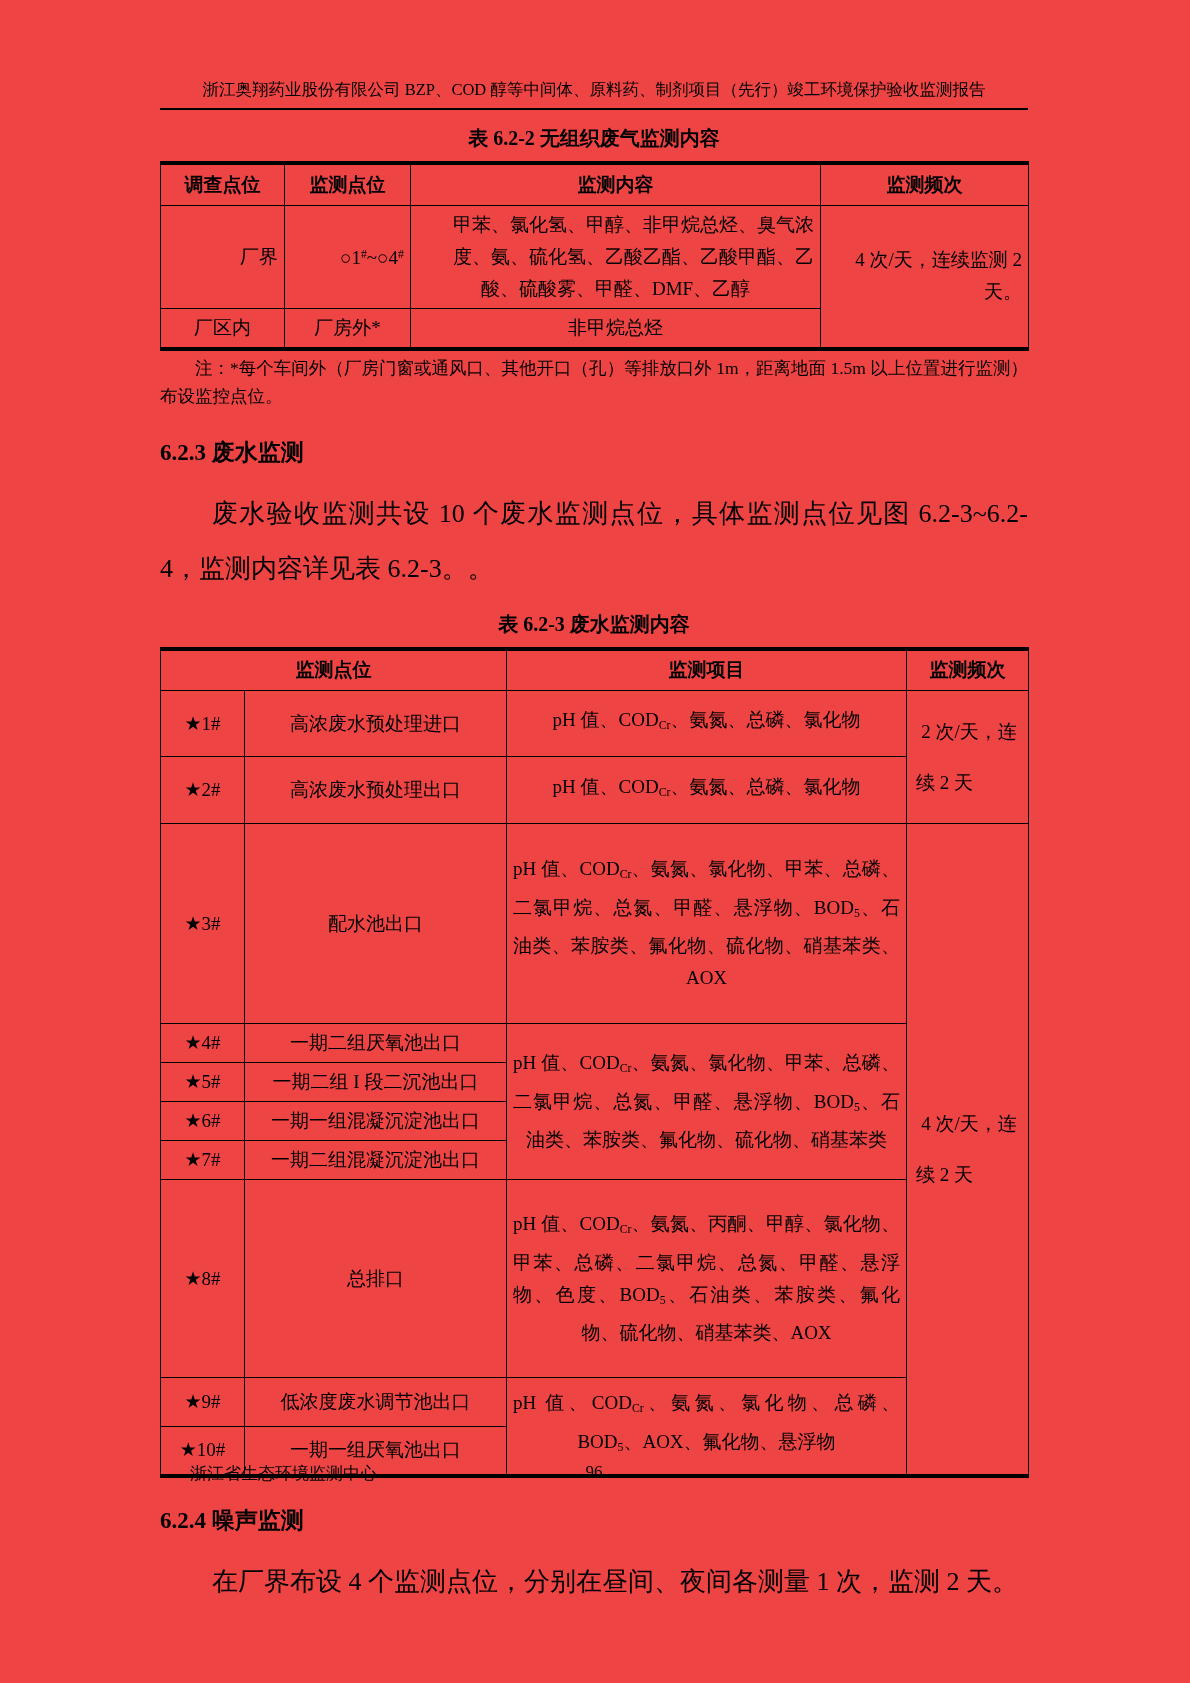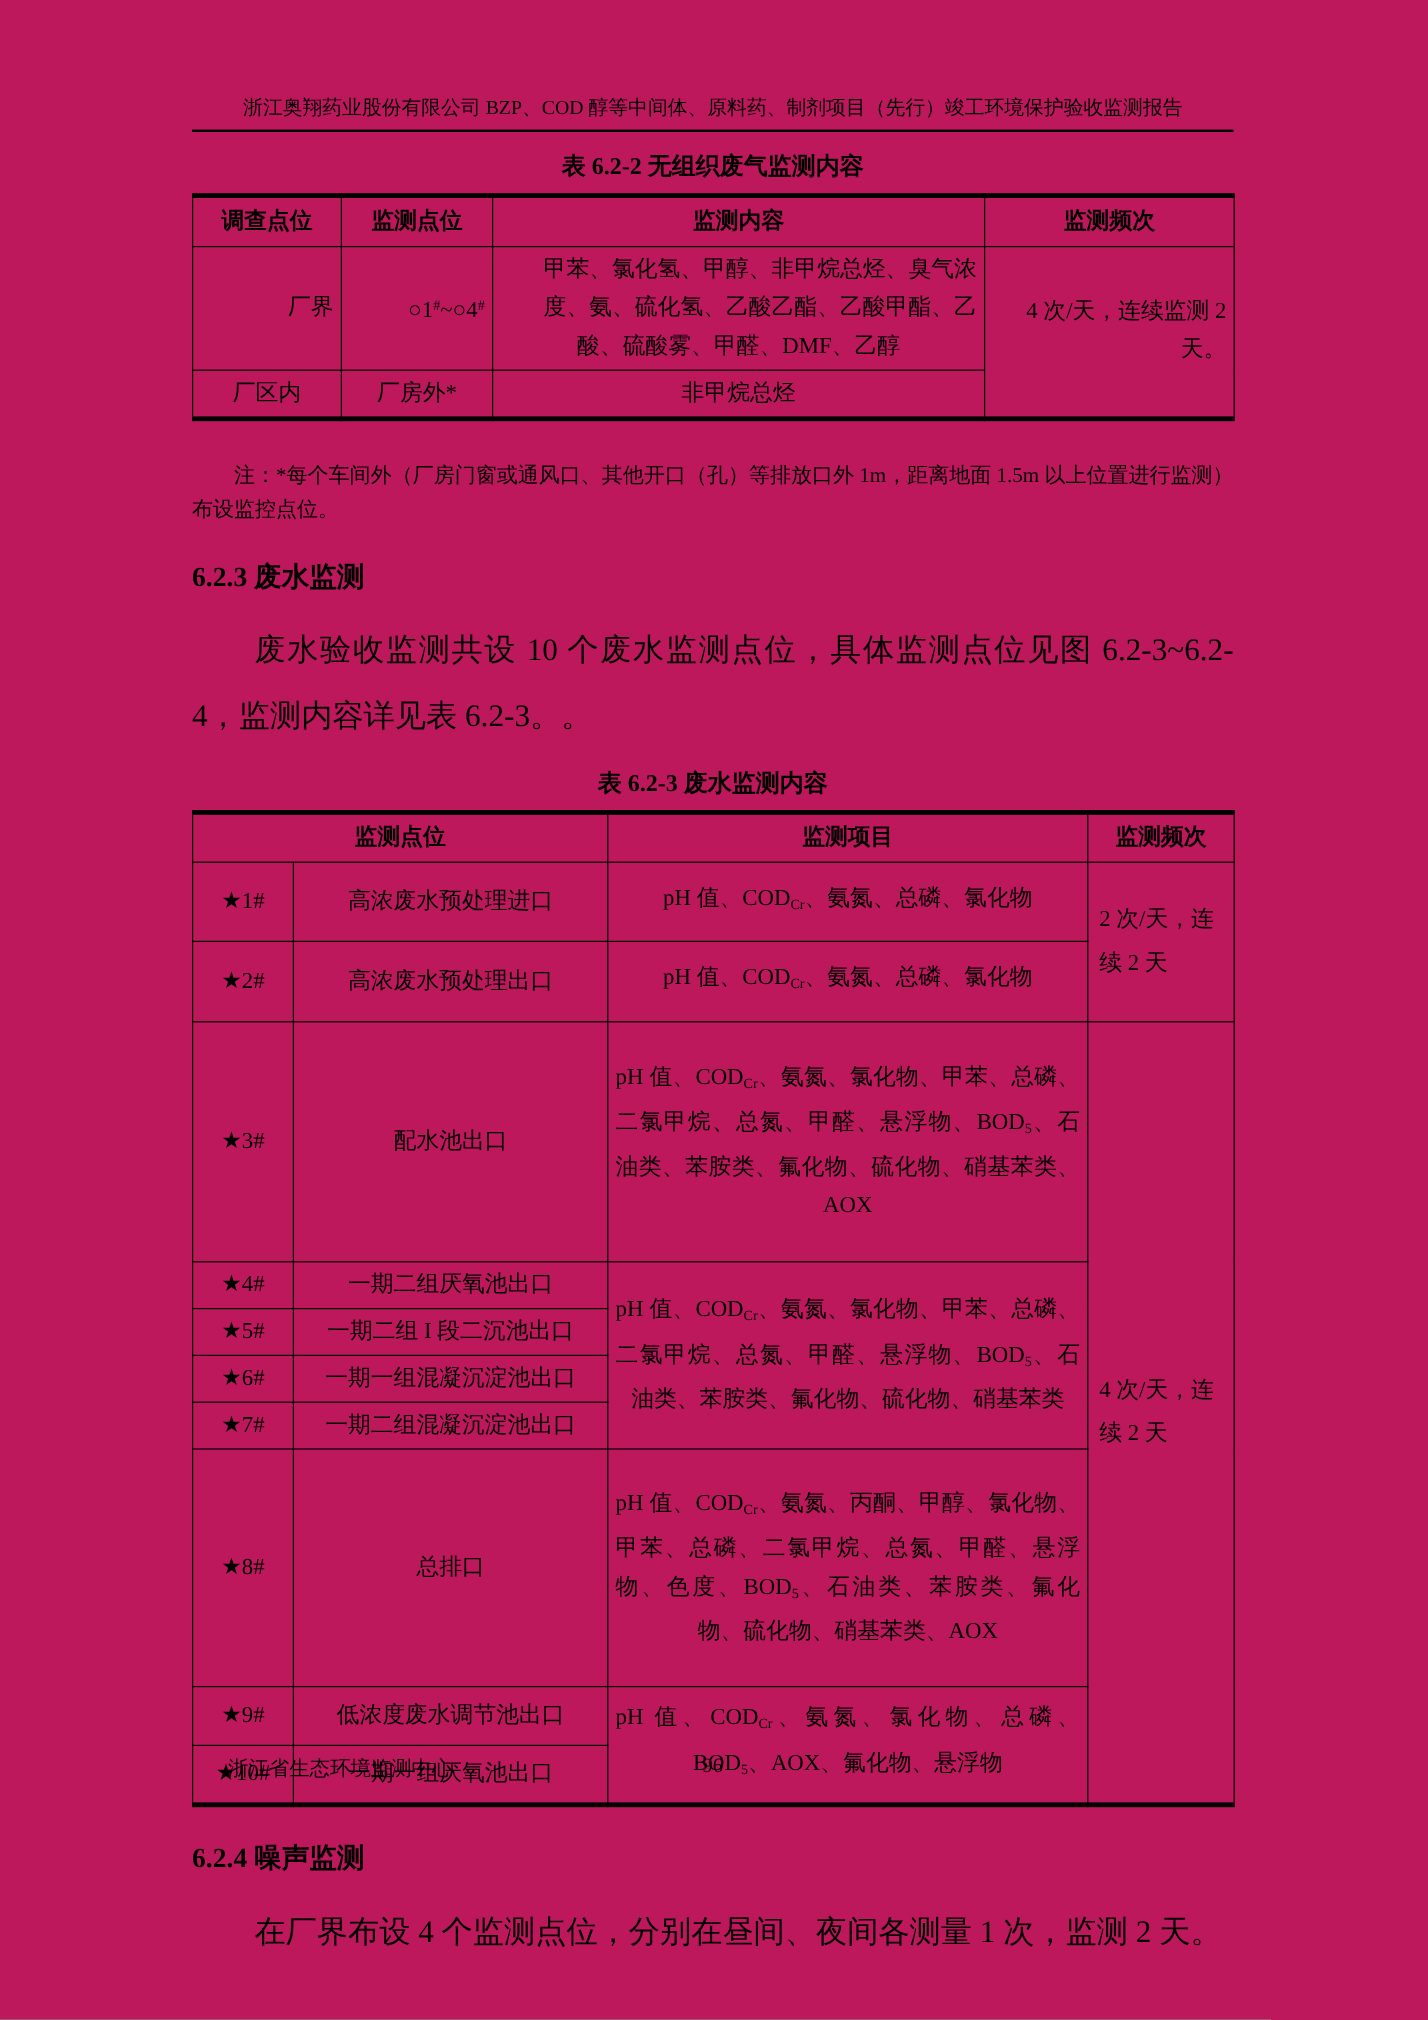"浙江奥翔药业股份有限公司 BZP、COD" .page { background: #be185d -> #ef4444 }
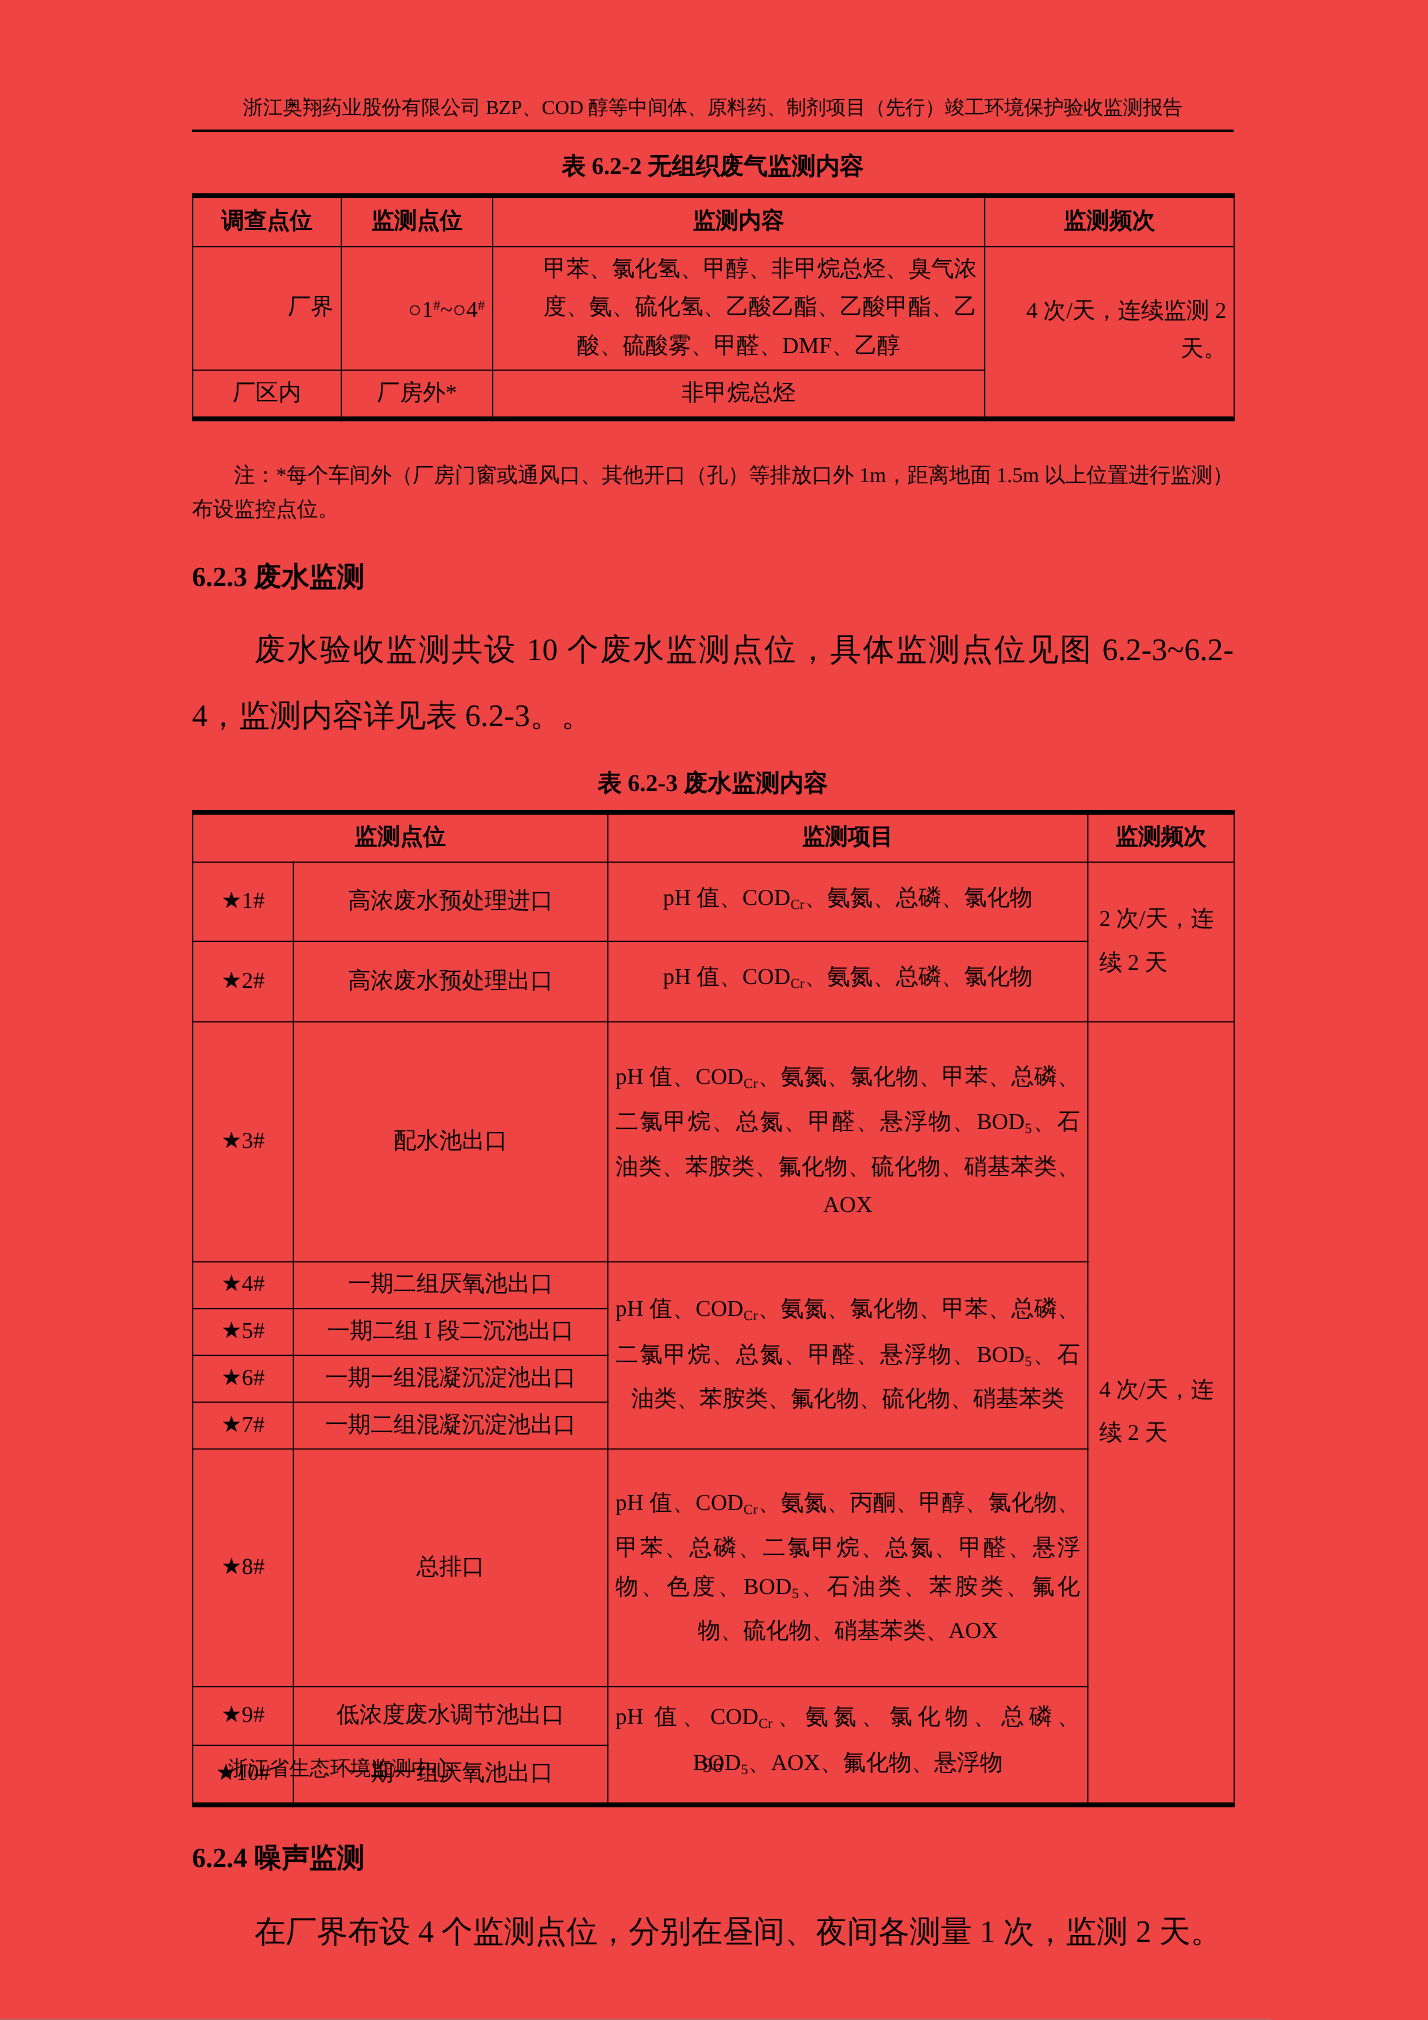"注：*每个车间外（厂房门窗或通风口、其他开口（孔）等排放口外 1m，距离地面" .note { margin-top: 31px -> 3px }
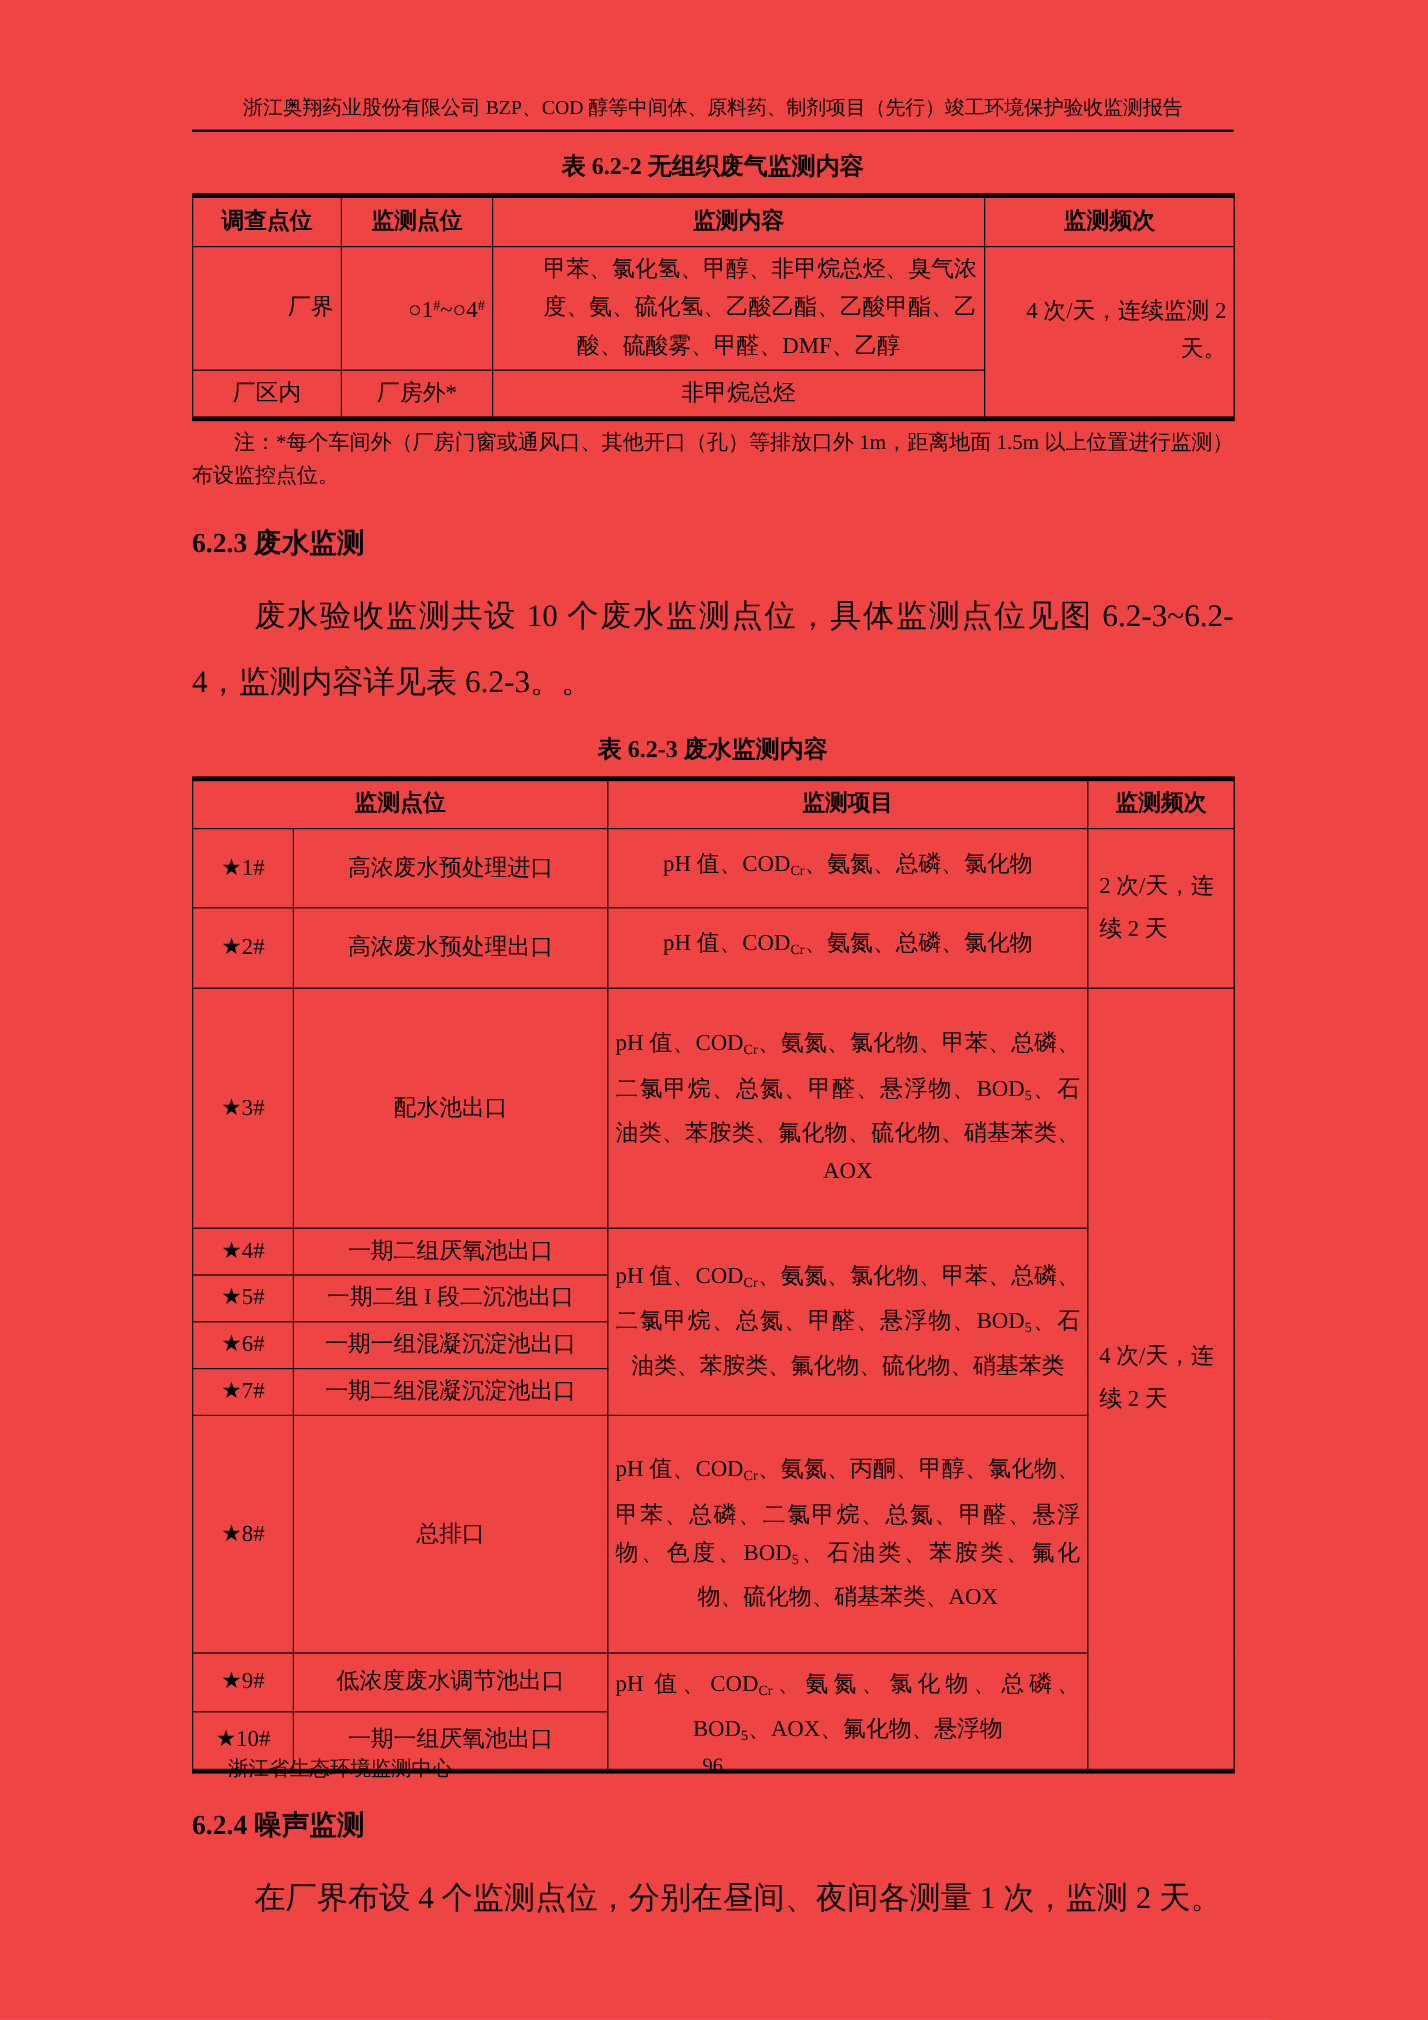"2 次/天，连续 2 天" .freq-left { line-height: 36px -> 51px; text-align: left -> center }
